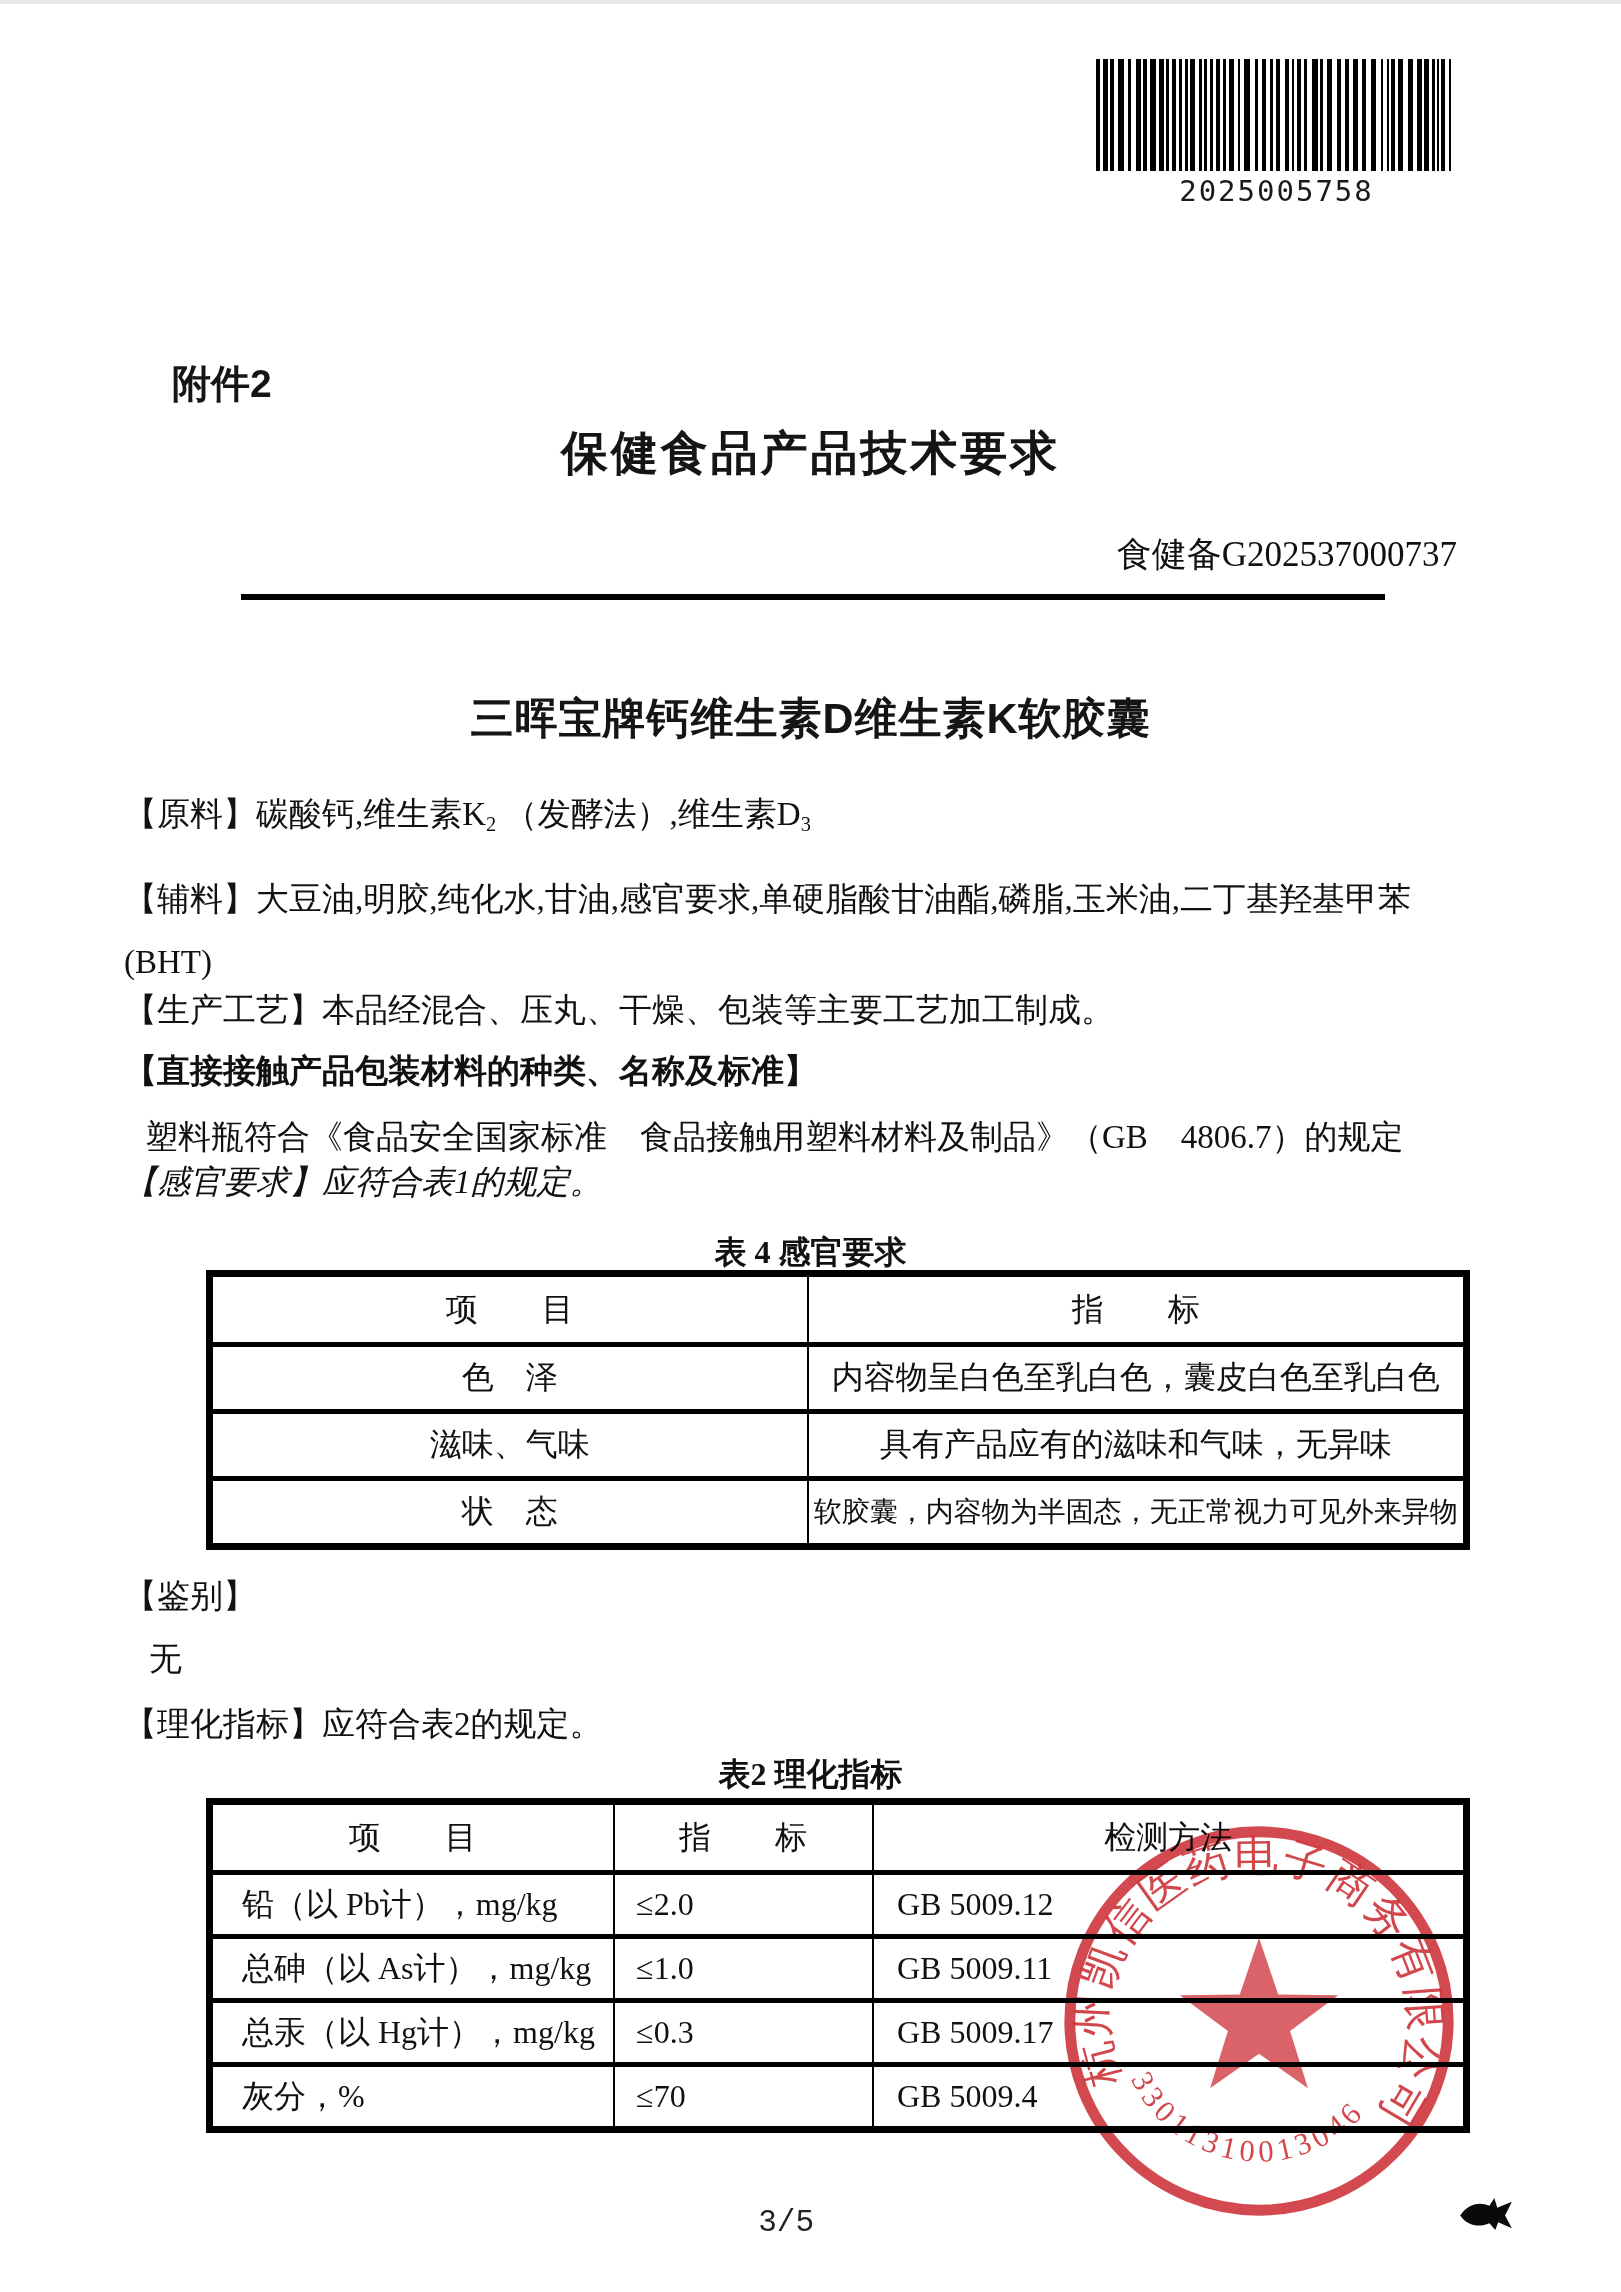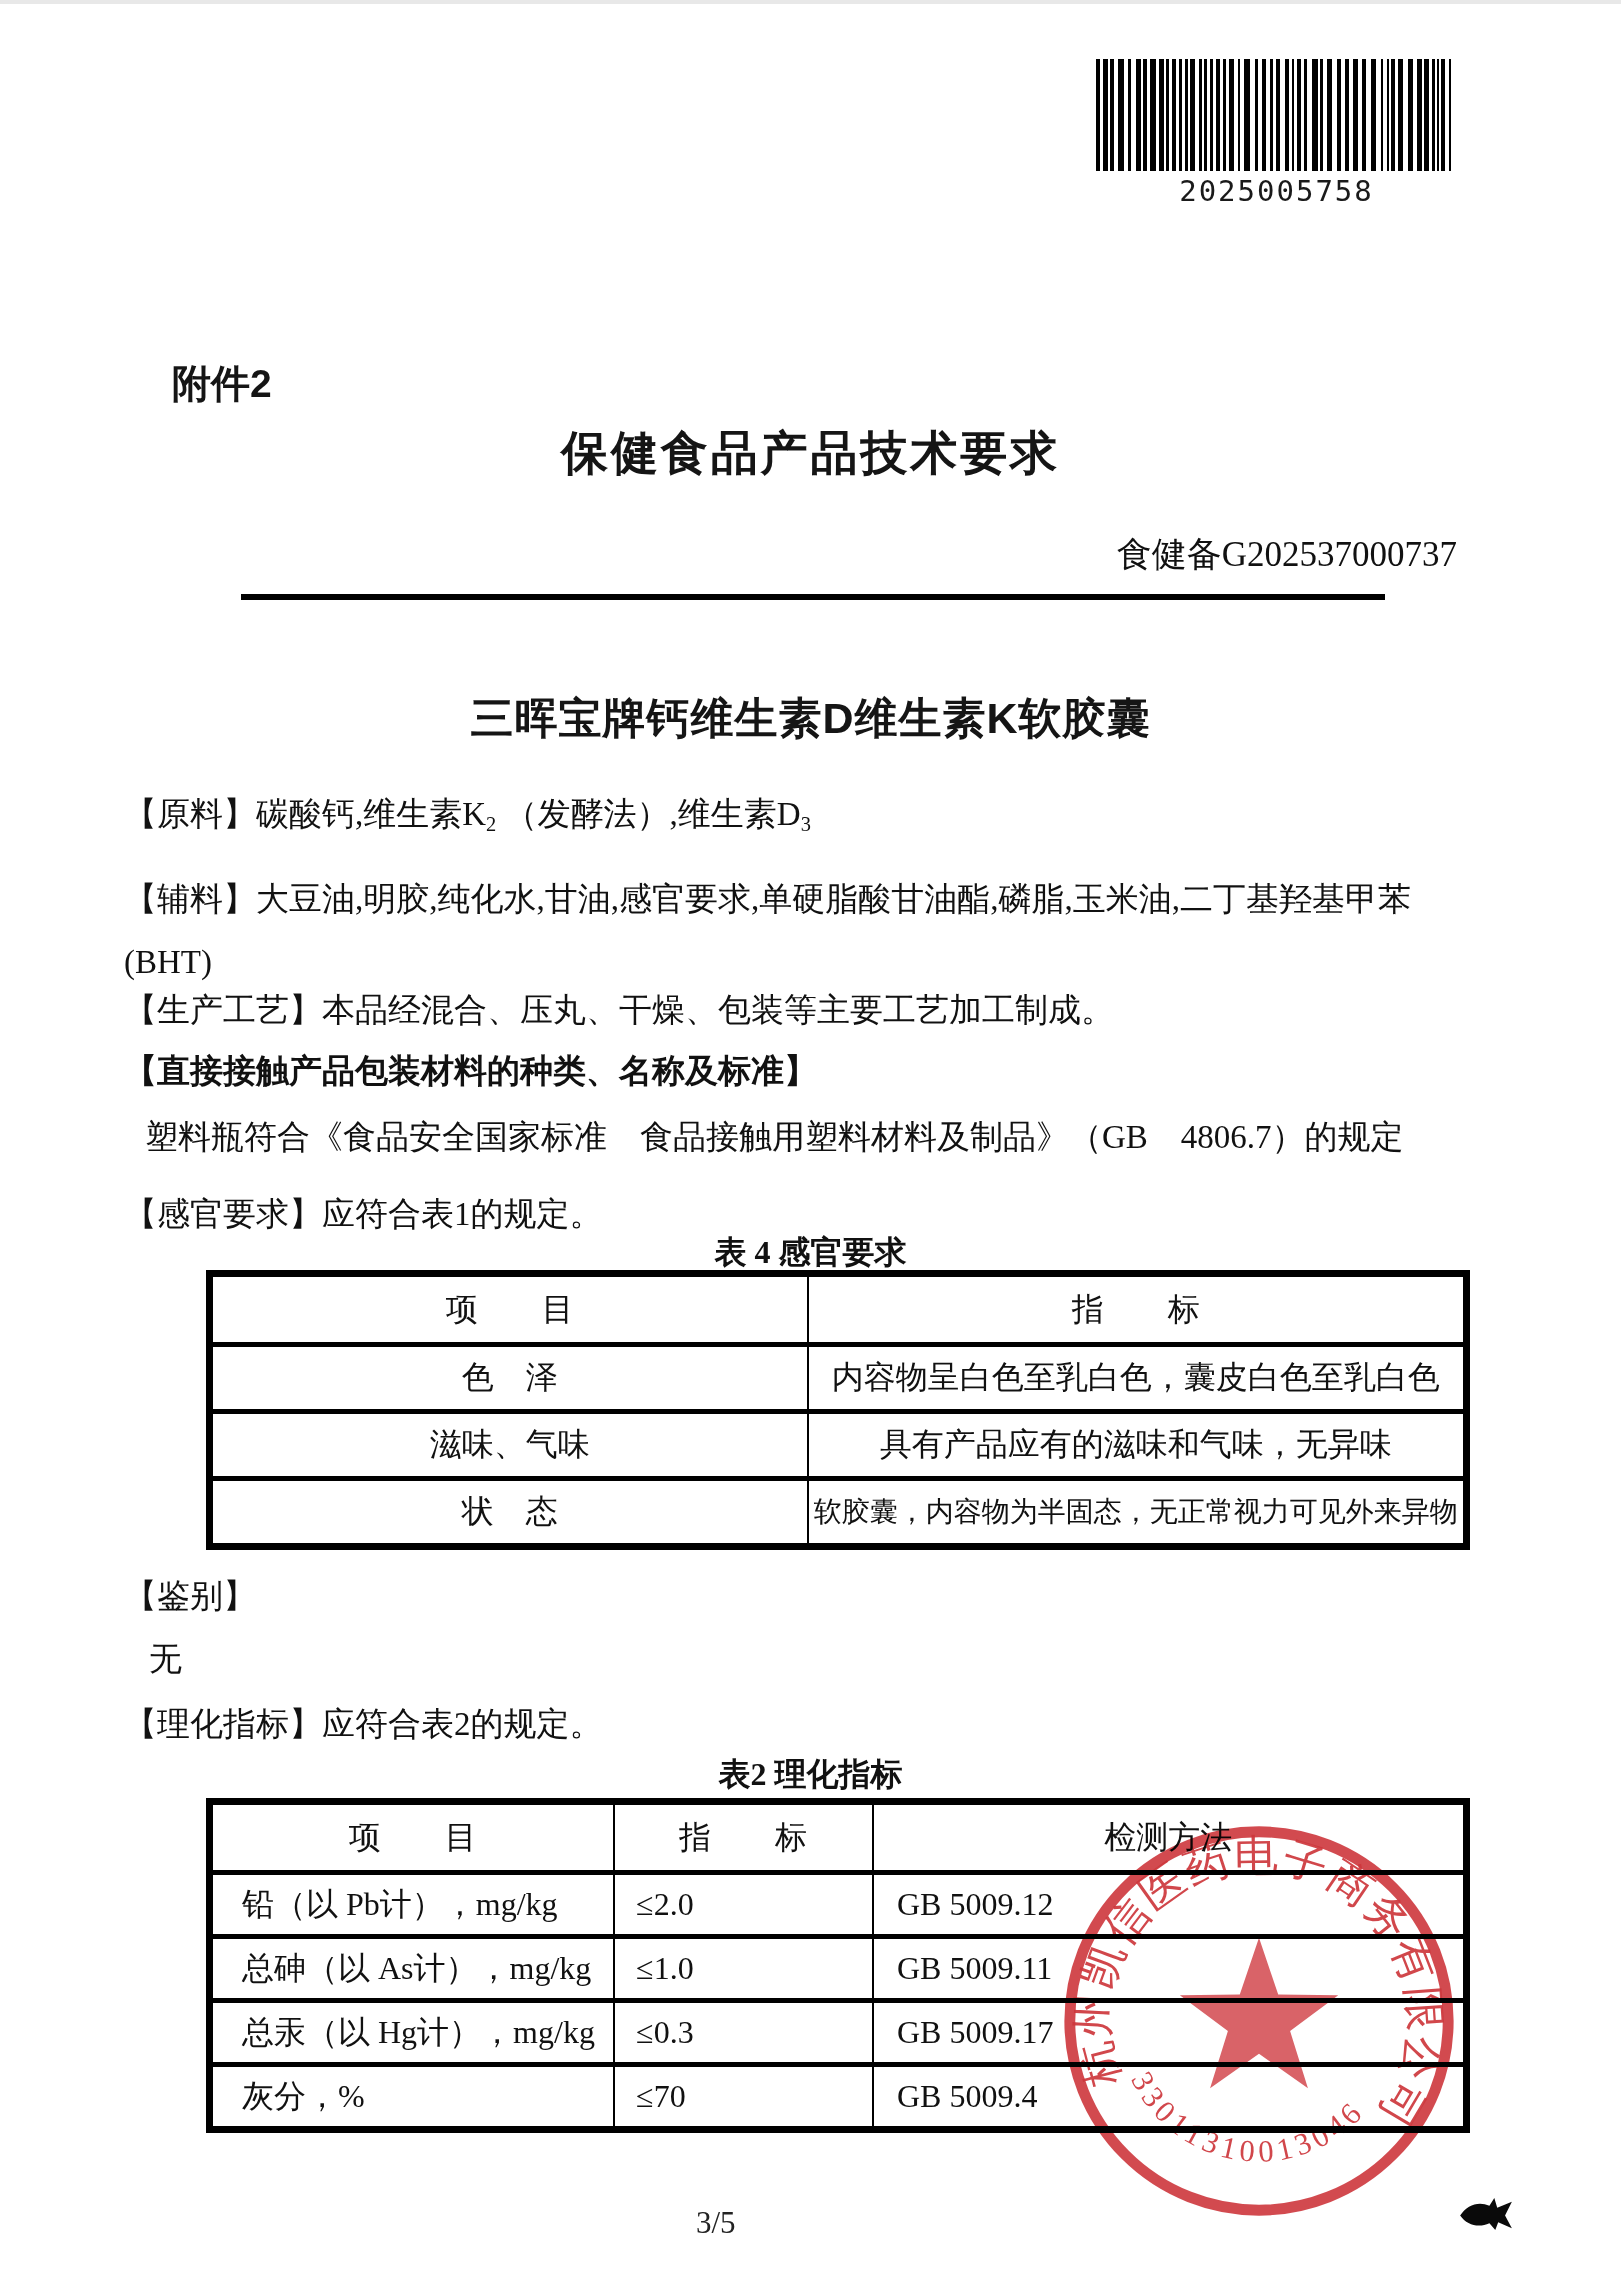"【感官要求】应符合表1的规定。" .l-sens { font-style: none -> italic; top: 1188px -> 1156px }
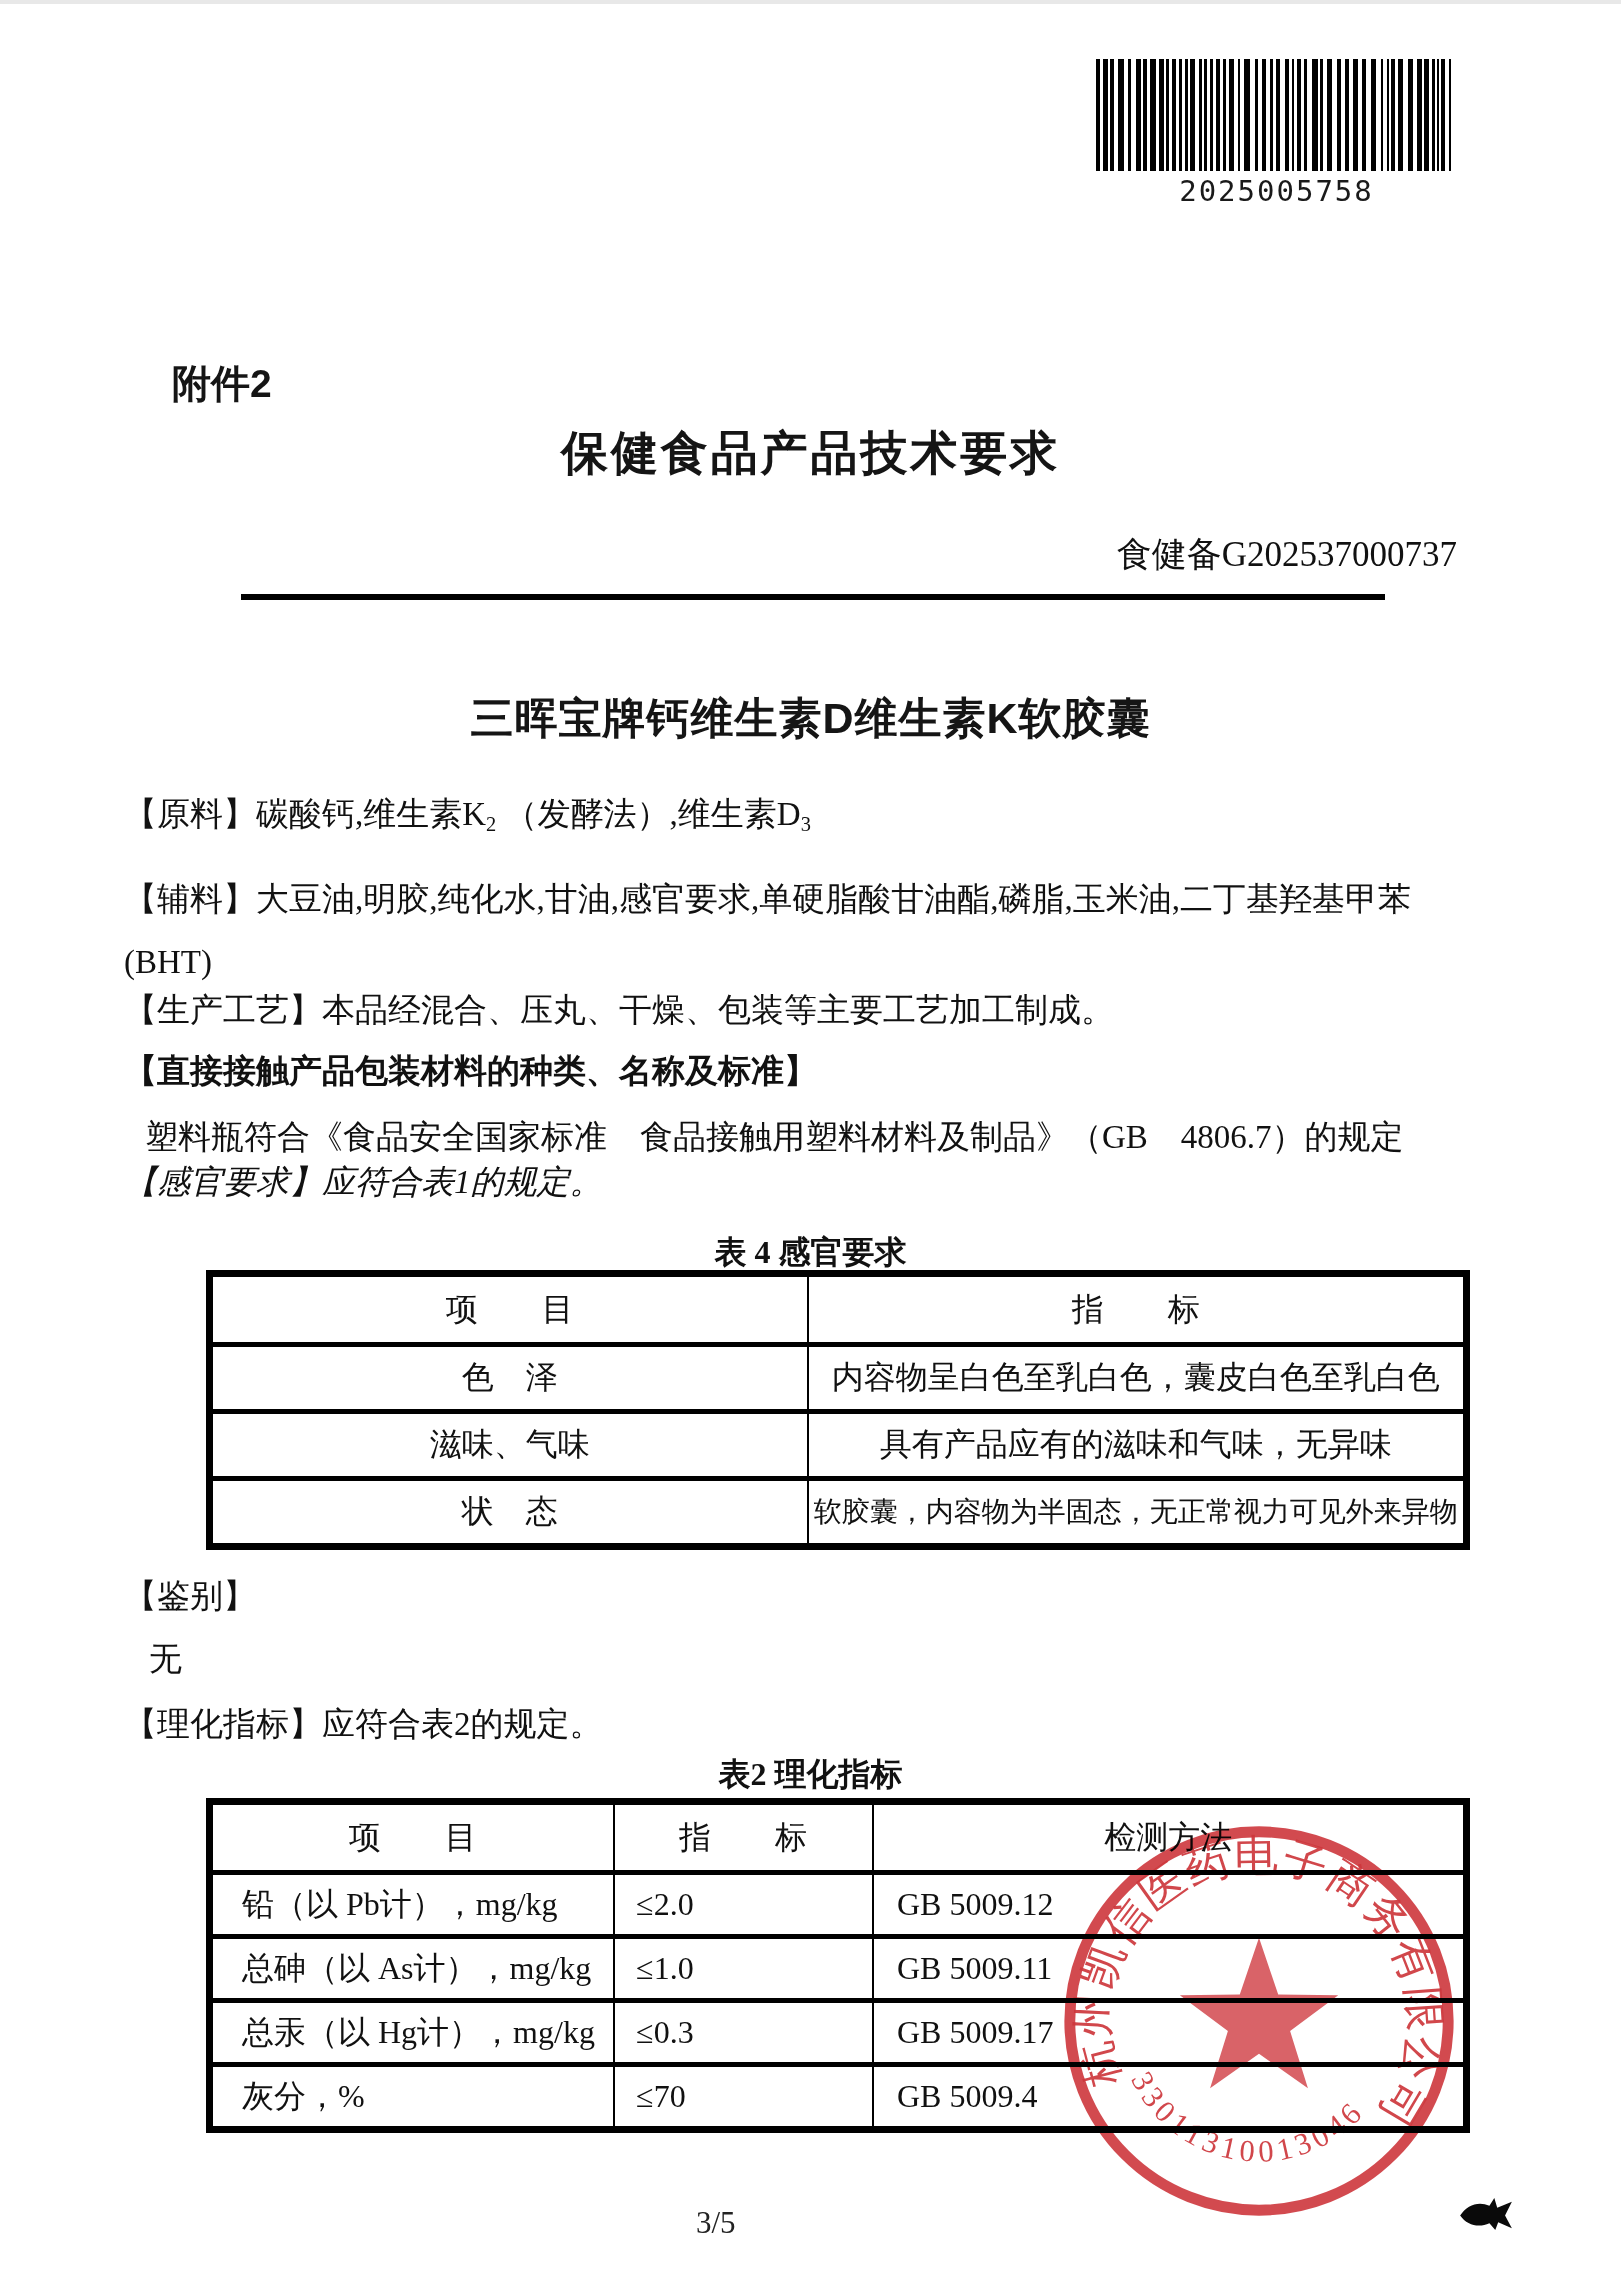"3/5" .page-num { font-family: Liberation Serif, serif -> Liberation Mono, monospace; text-align: left -> right }
